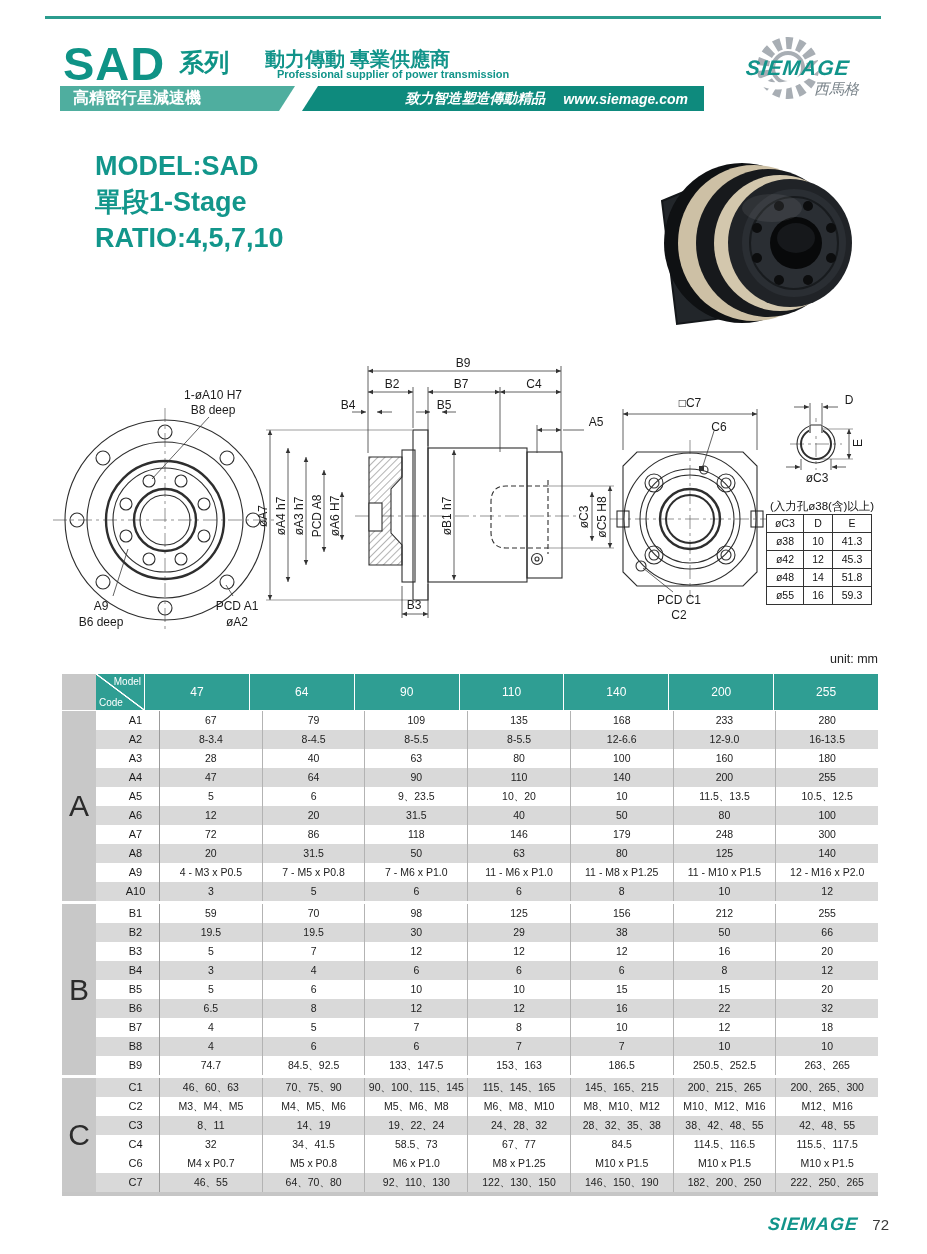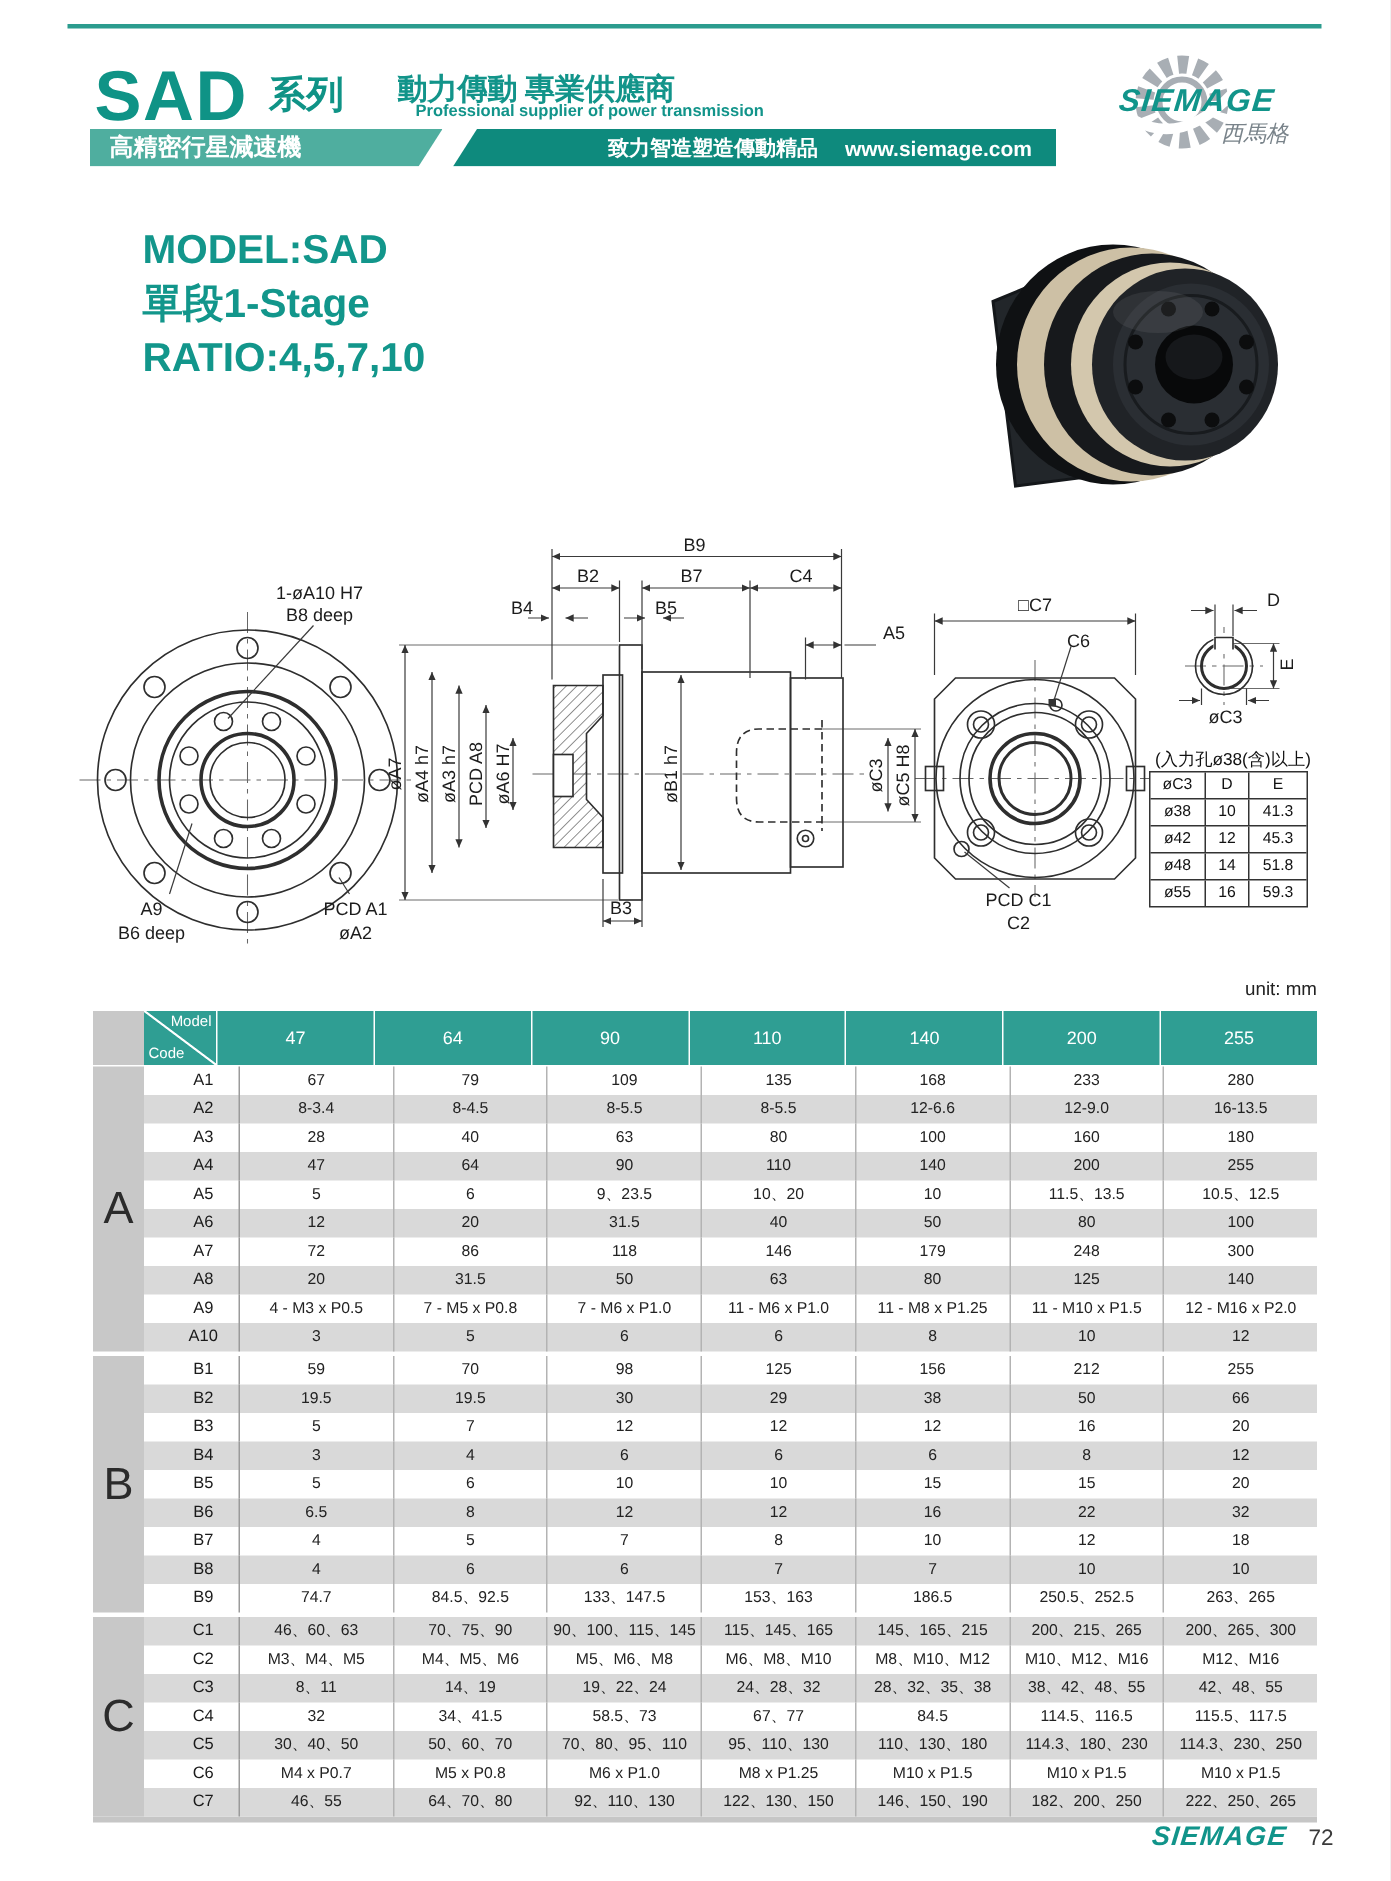"致力智造塑造傳動精品" .banner-right { font-style: none -> italic }
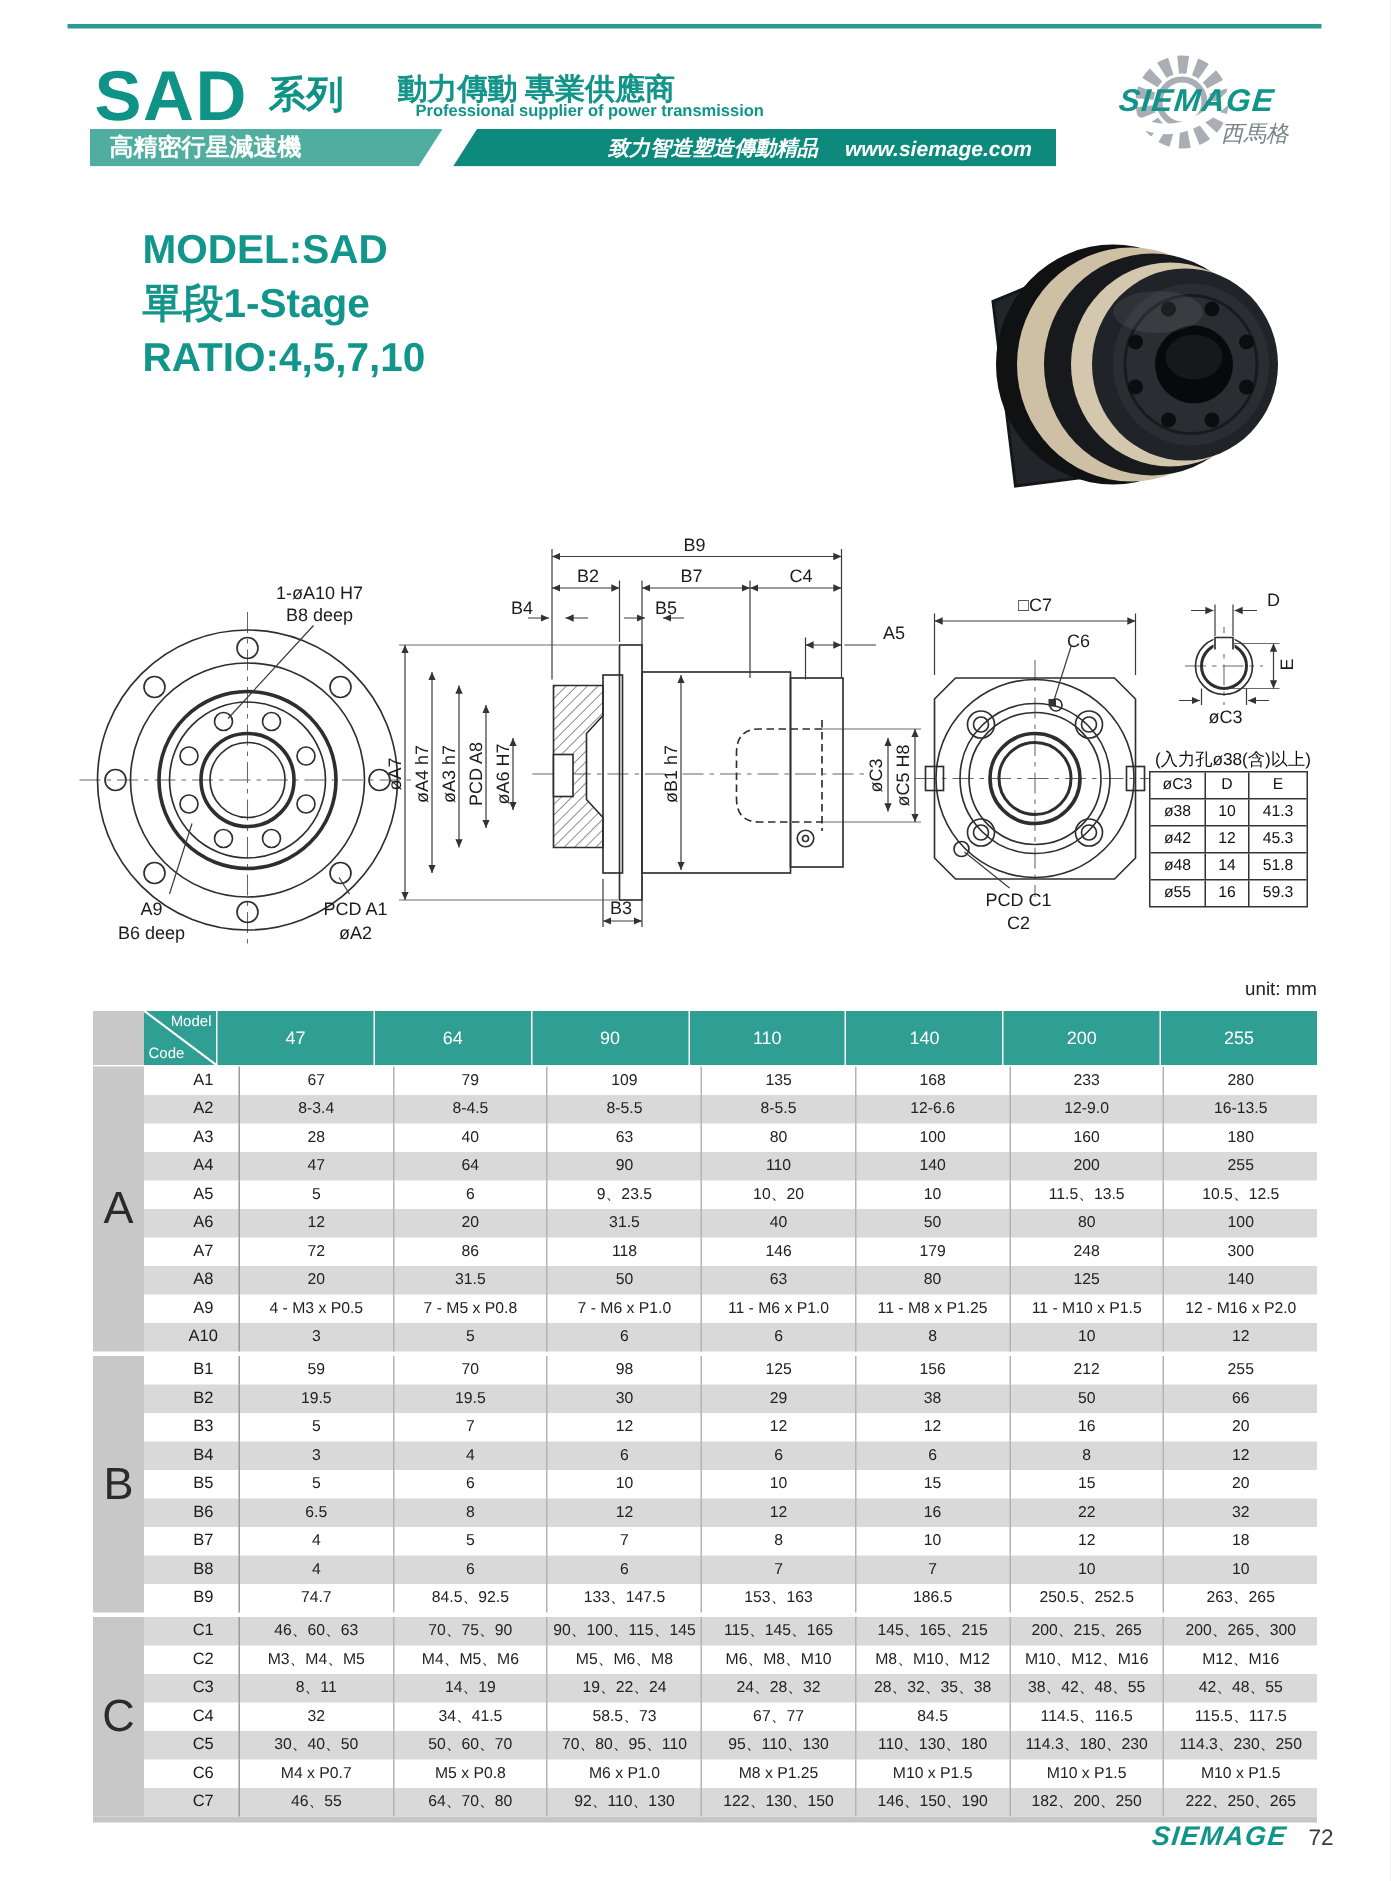"C5" div.dt-row { html: <div> <div>C5</div> <div>30、40、50</div> <div>50、60、70</div> <div>70、80、95、110</div> <div>95、110、130</div> <div>110、130、180</div> <div>114.3、180、230</div> <div>114.3、230、250</div> </div> -> none }
